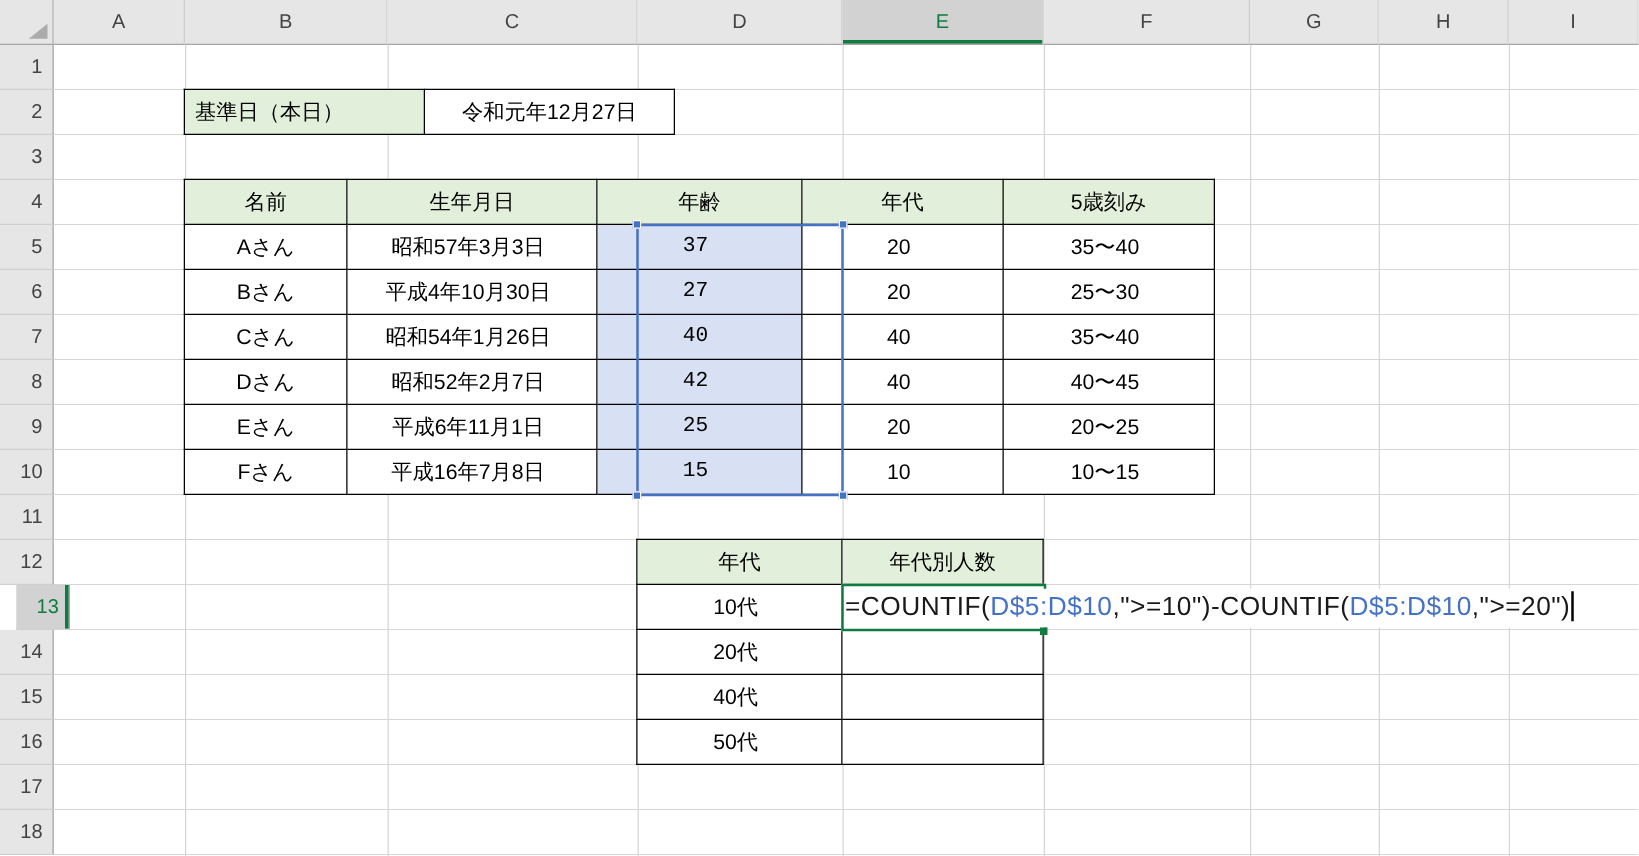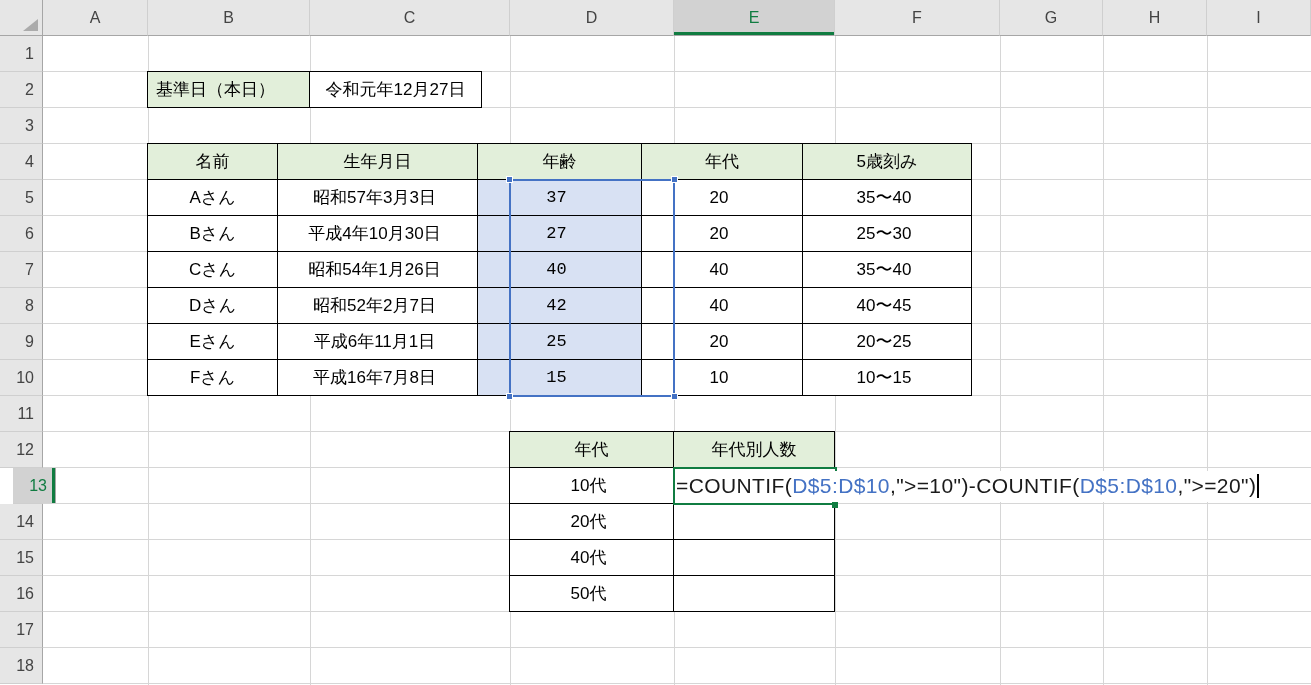"基準日（本日）" #t-base td:nth-child(1) { width: 162px -> 192px }
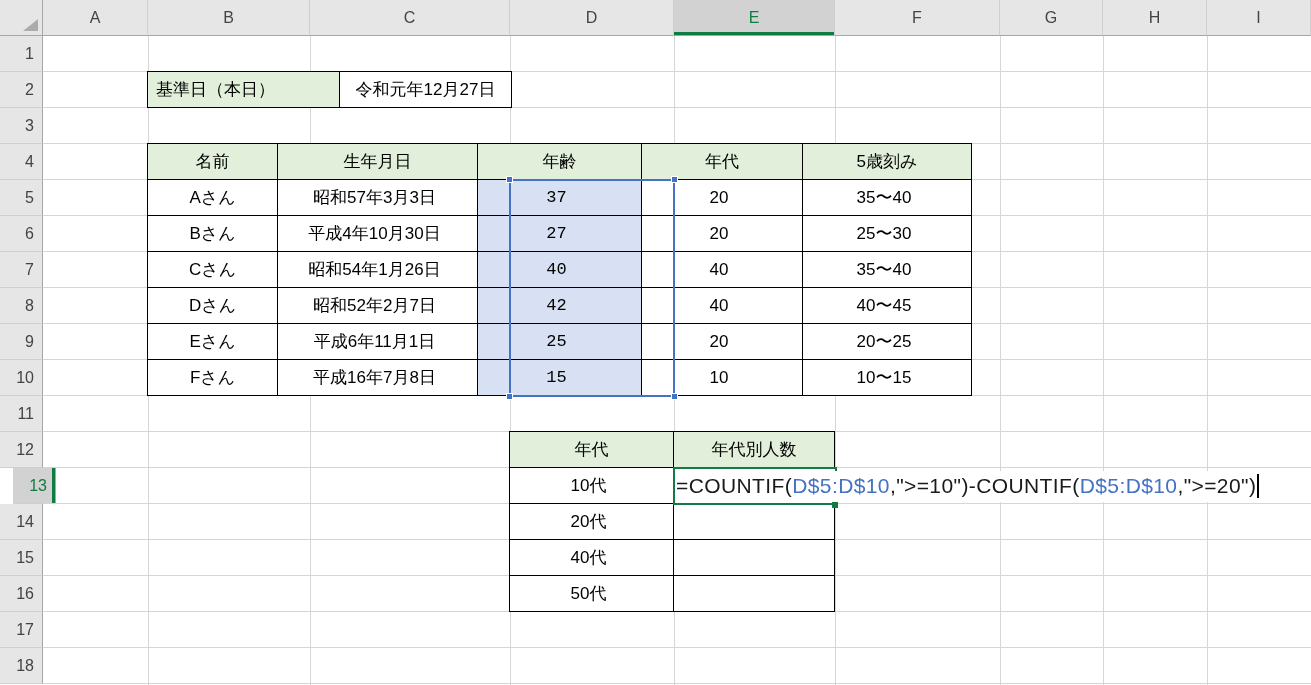"令和元年12月27日" #t-base td:nth-child(2) { width: 172px -> 200px }
